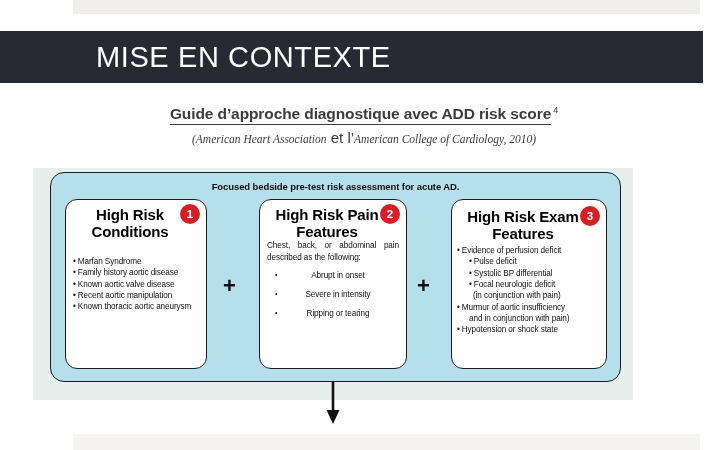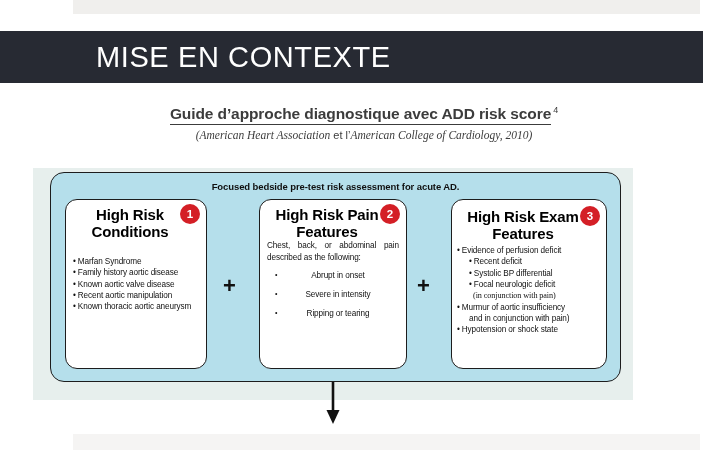"et l’" .heading-sub .nonitalic { font-size: 11px -> 15px }
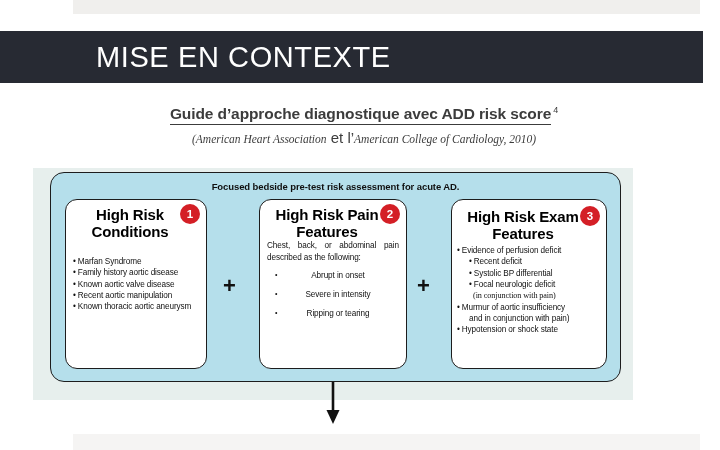"Recent deficit" div.sub-bullet { text: Recent -> Pulse }
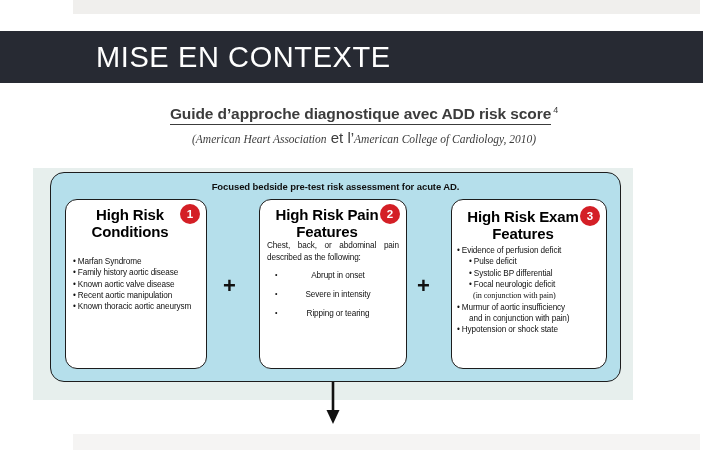"(in conjunction with pain)" .plain-indent { font-family: Liberation Serif, serif -> none }
